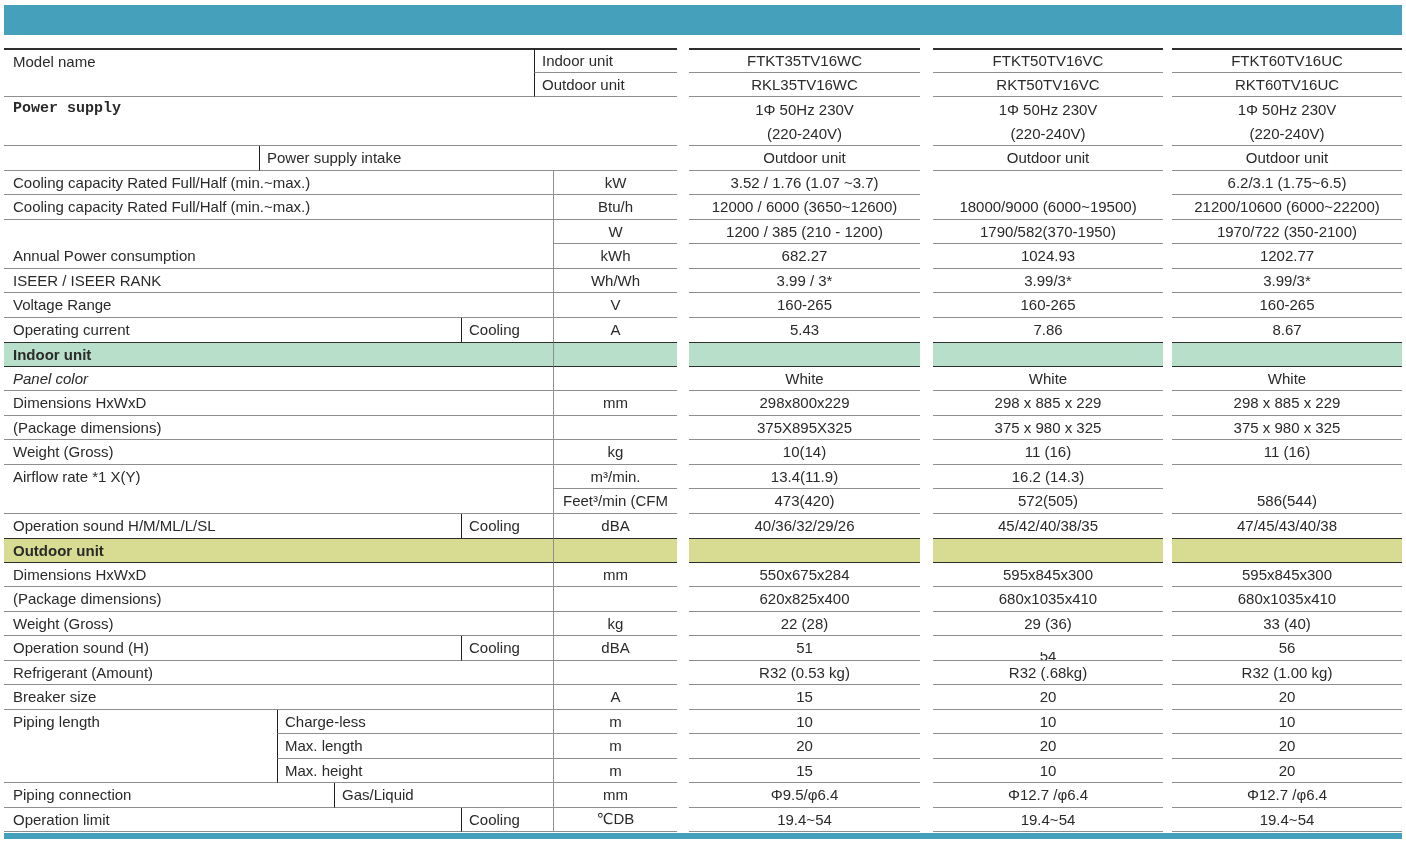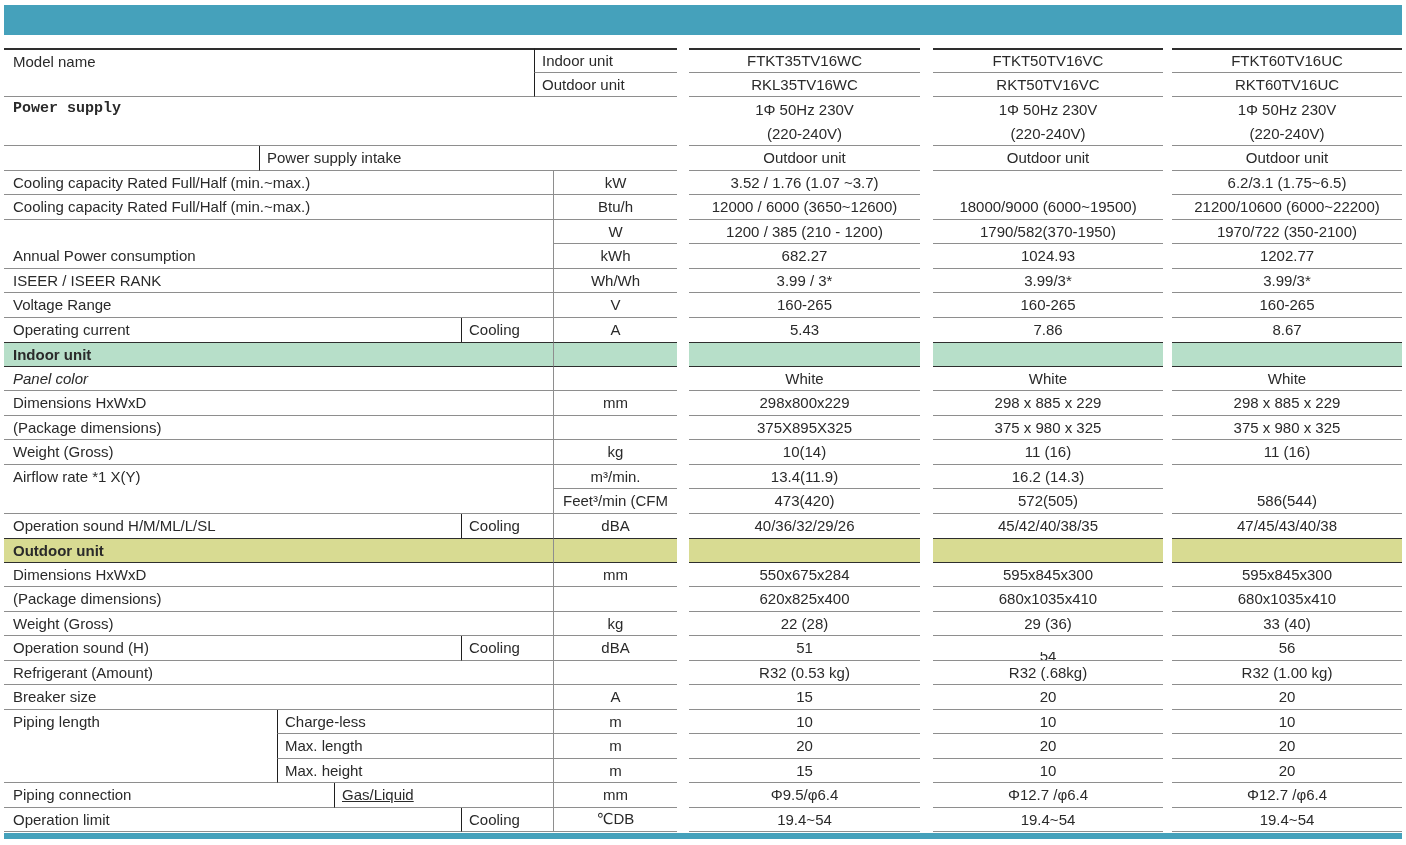"Gas/Liquid" div.c { text-decoration: underline -> none }
